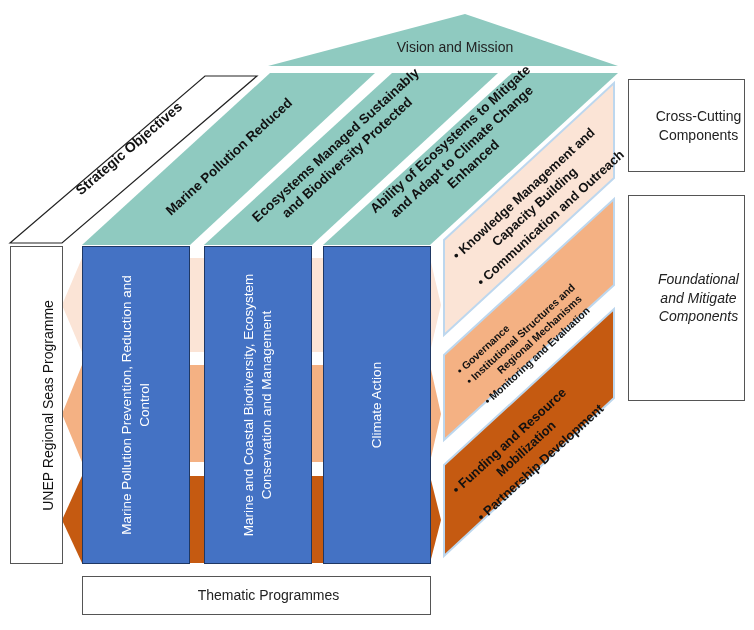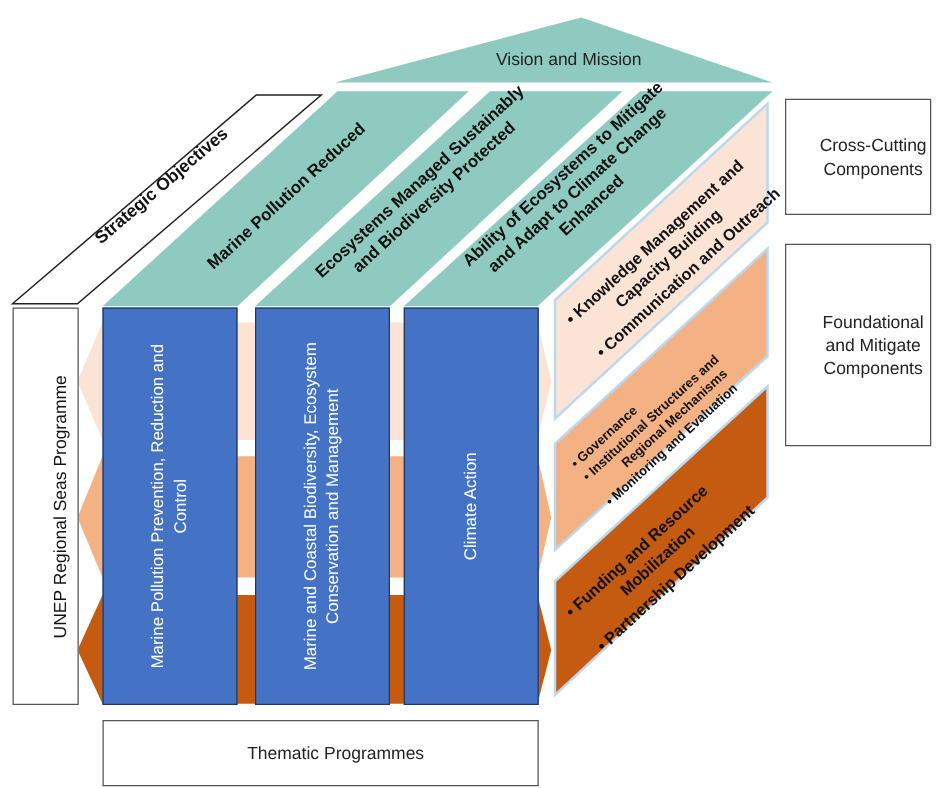"Foundational" div.box { font-style: none -> italic; height: 162px -> 206px }
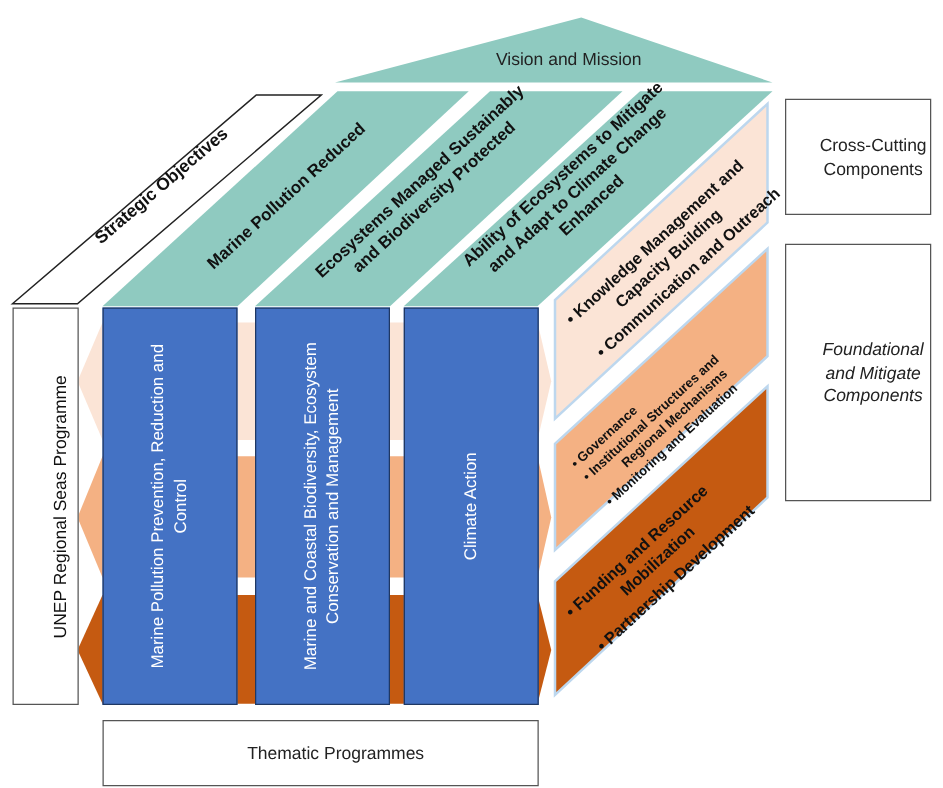"Thematic Programmes" div.box { height: 53px -> 39px }
